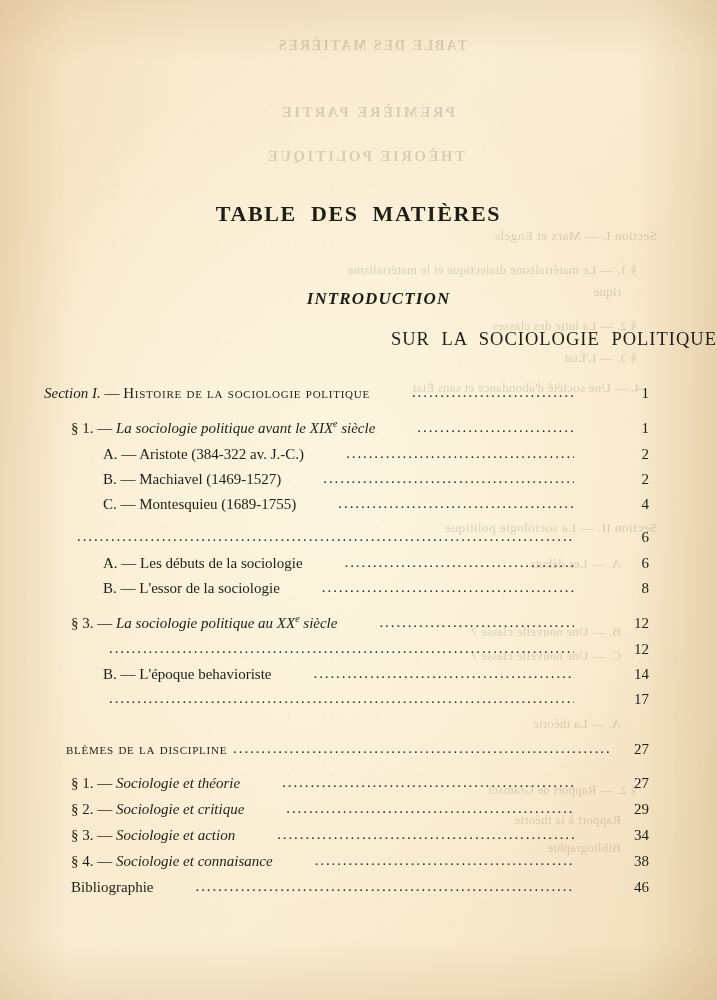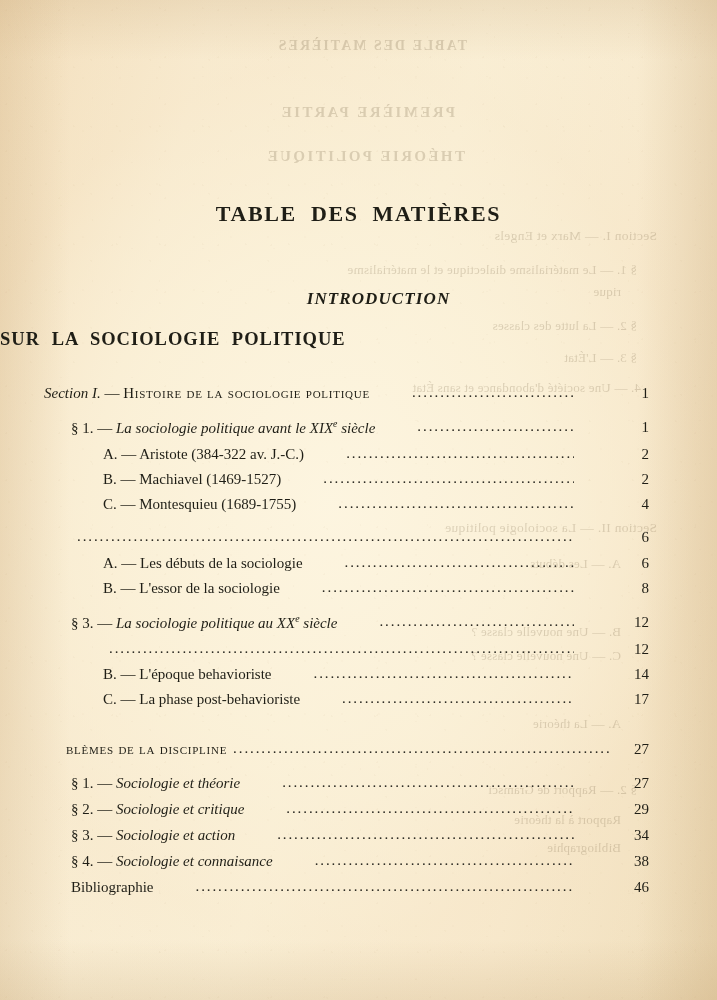"SUR LA SOCIOLOGIE POLITIQUE" .intro-subtitle { font-weight: bold -> normal; text-align: left -> right }
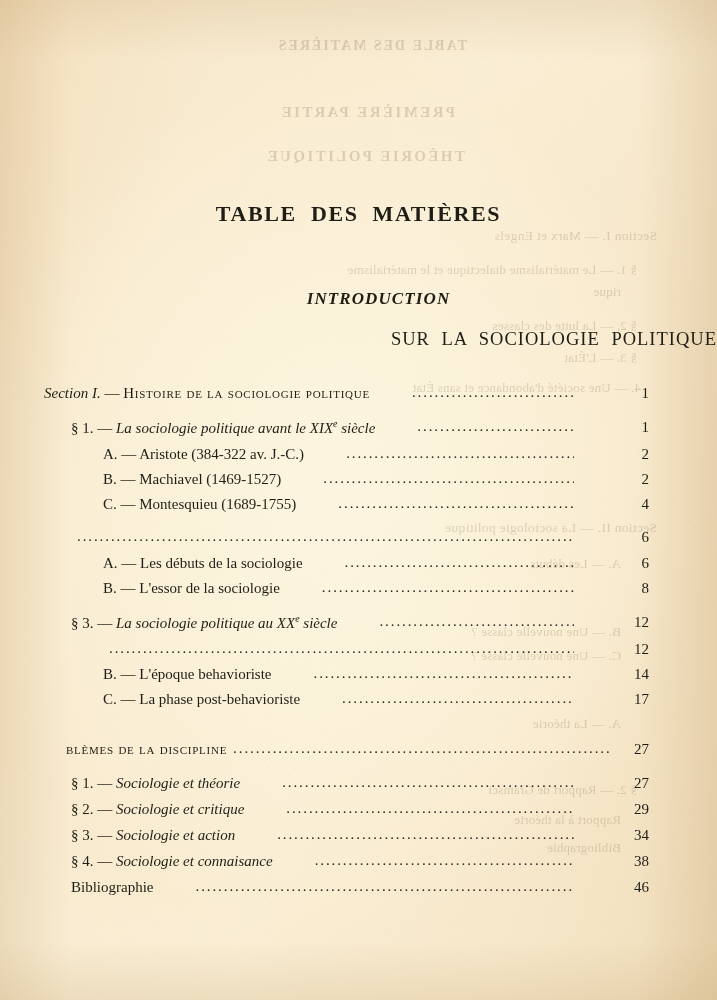"Section I. — Histoire de" .toc-row { align-items: center -> flex-end }
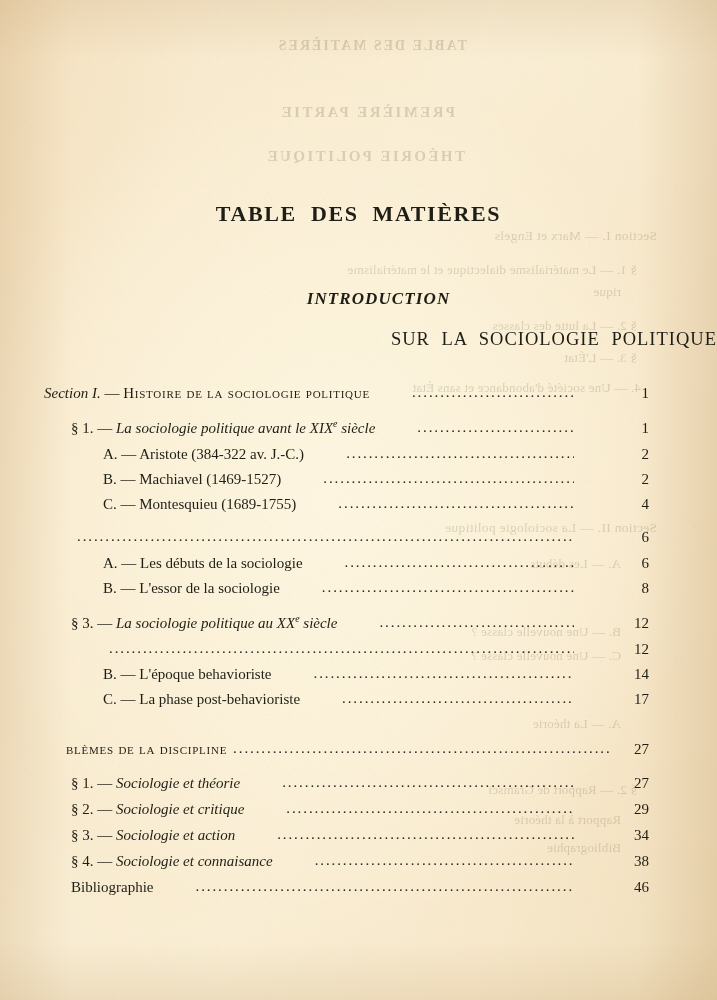"C. — La phase post-behavioriste" span.label { html: <span><span>C.</span><span> — </span><span>La phase post-behavioriste</span></span> -> none }
